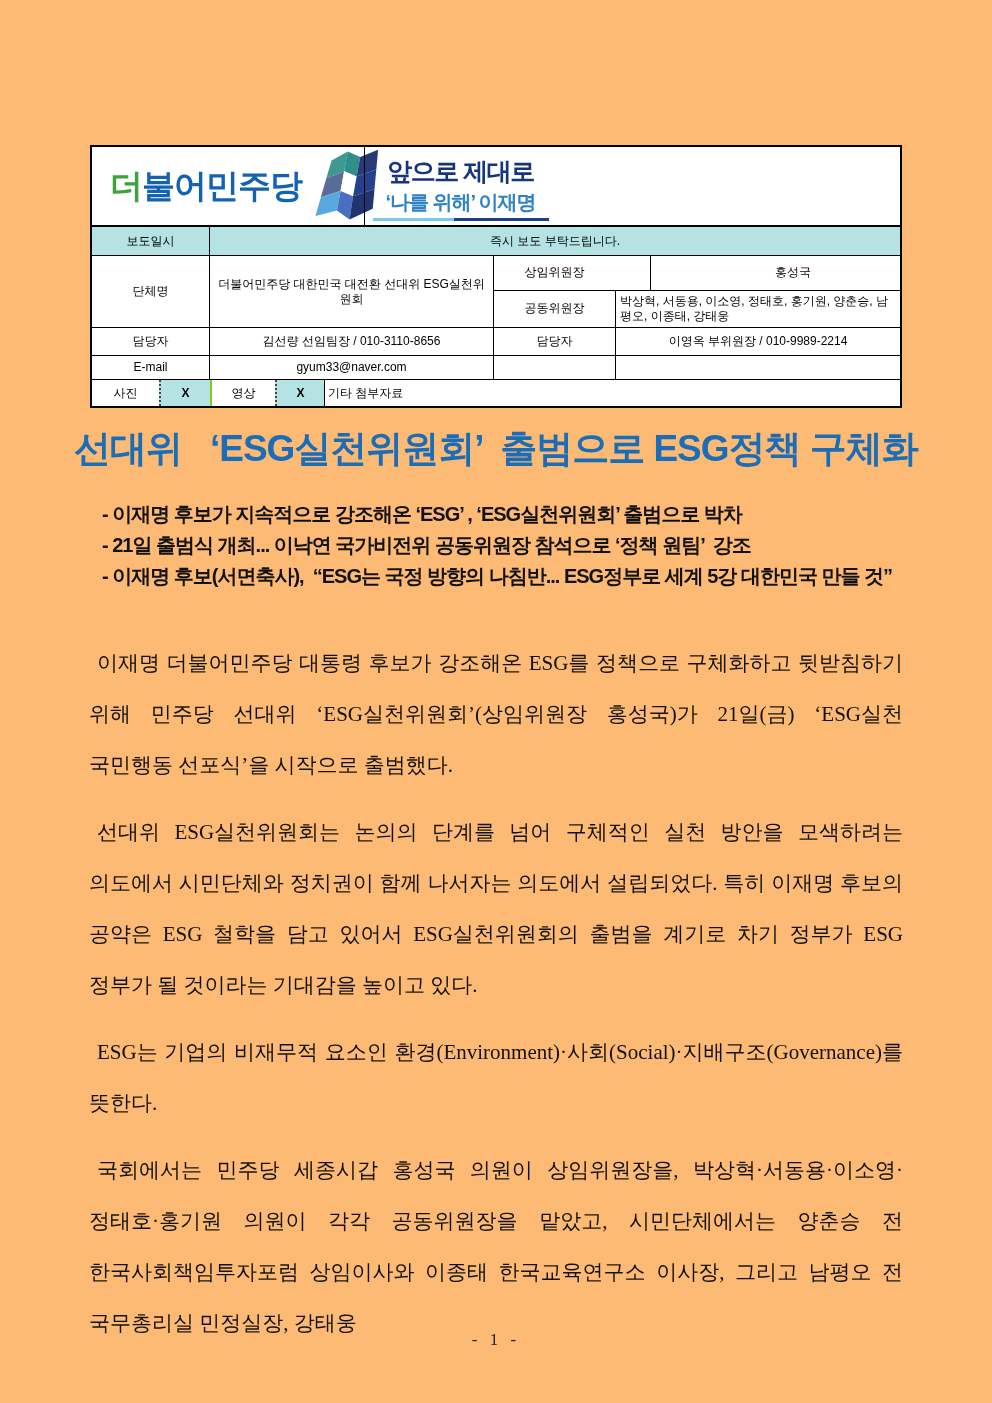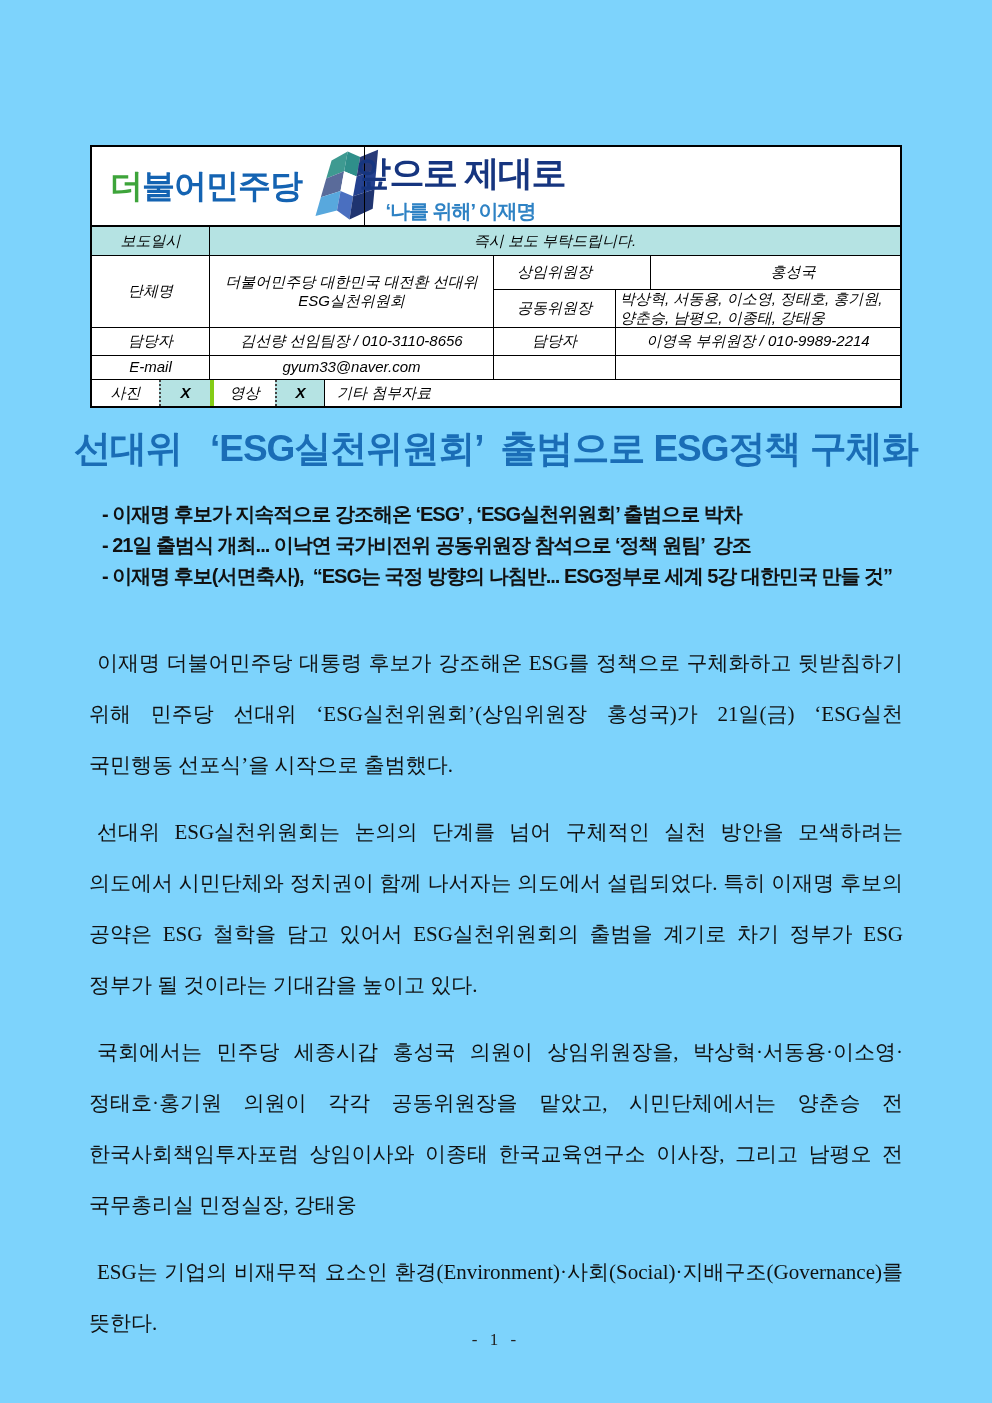"더불어민주당" #page { background: #7dd3fc -> #fdba74 }
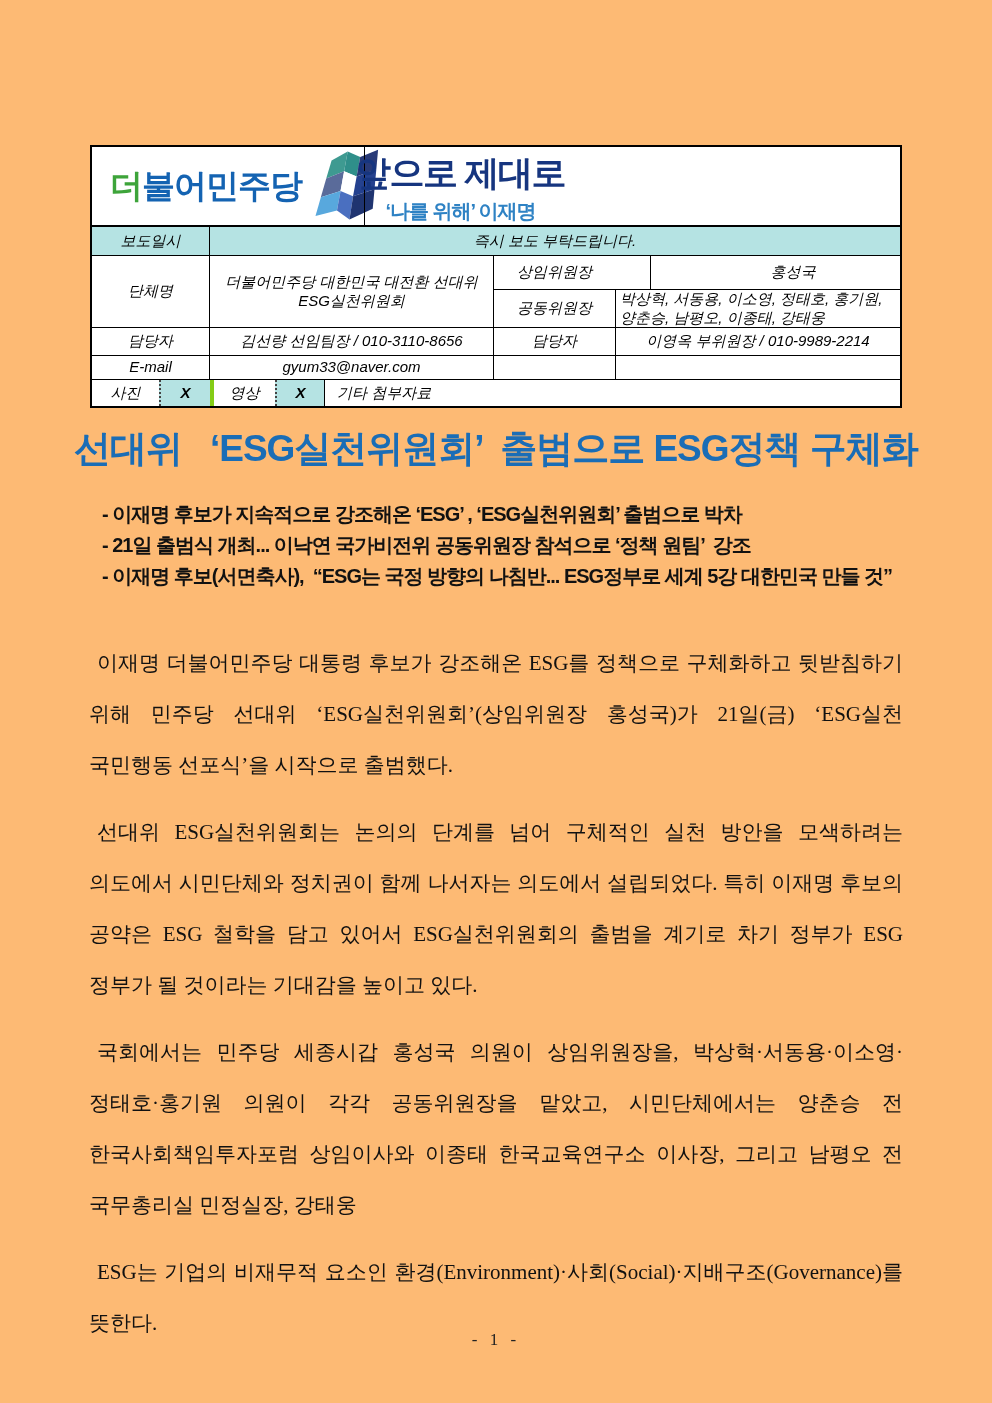"앞으로 제대로" .slogan-line1 { font-size: 35px -> 25px }
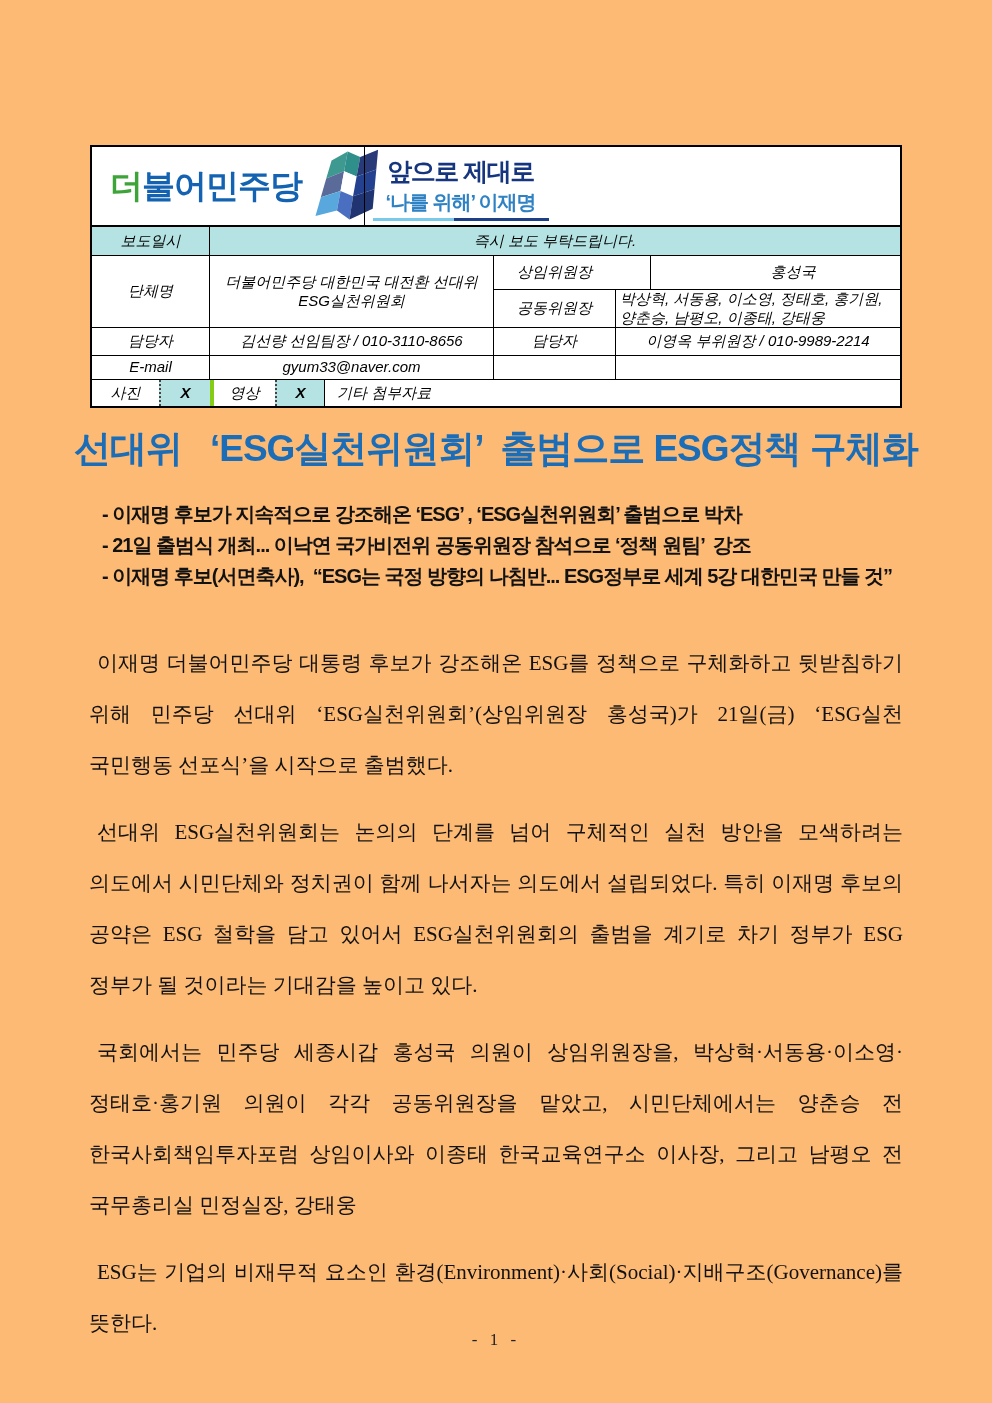"보도일시" .tcell { font-size: 15px -> 12px; font-style: italic -> none }
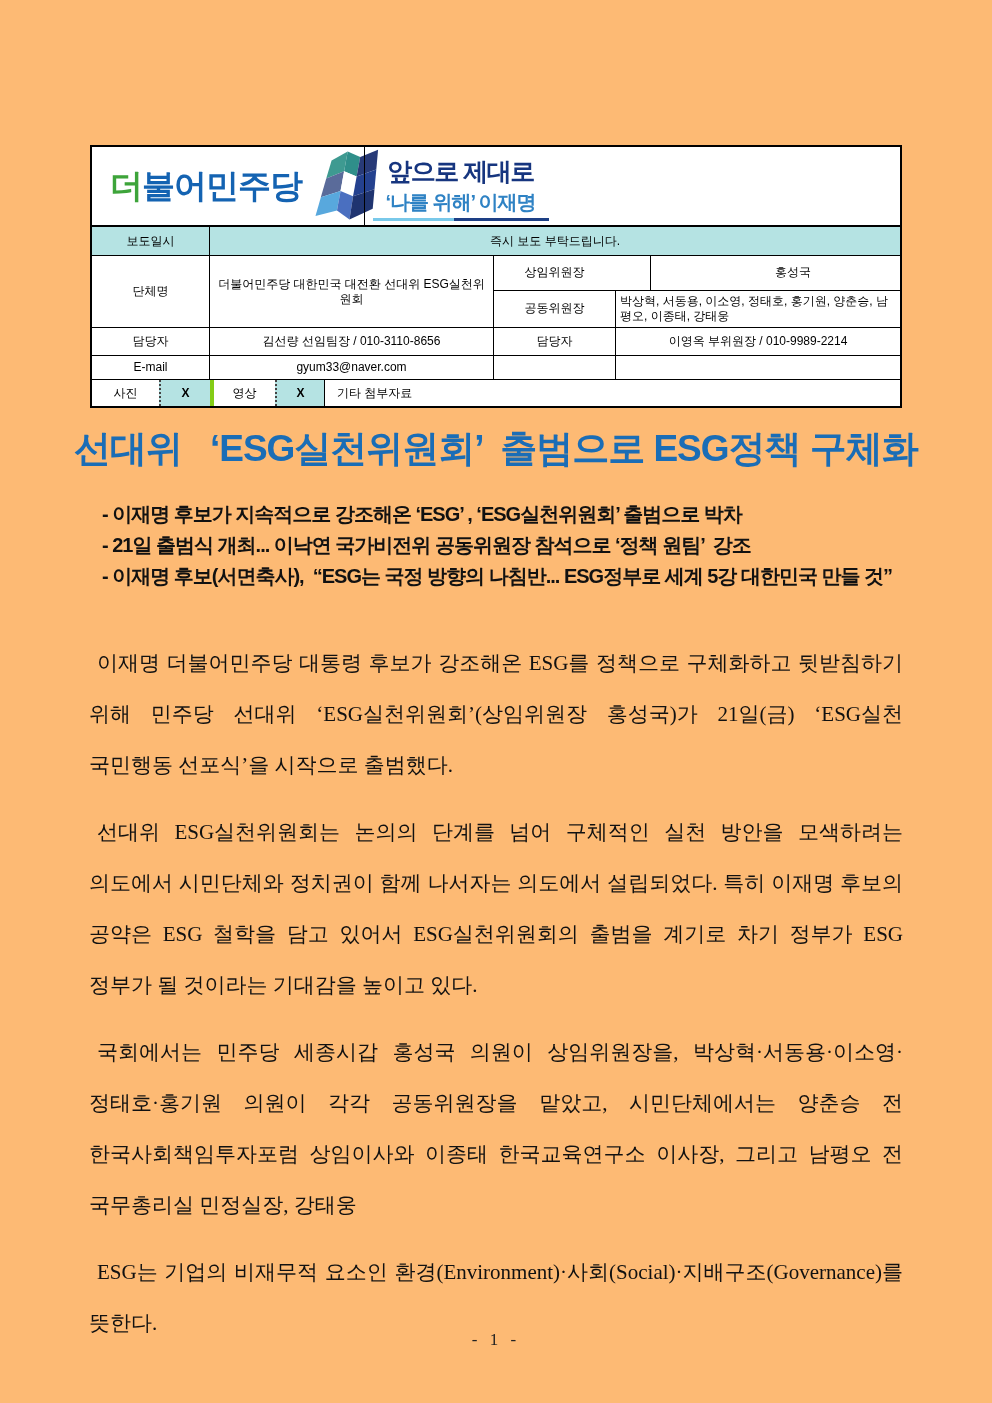"영상" .attach-lbl2 { border-left: 4px solid #84cc16 -> 2px solid #84cc16 }
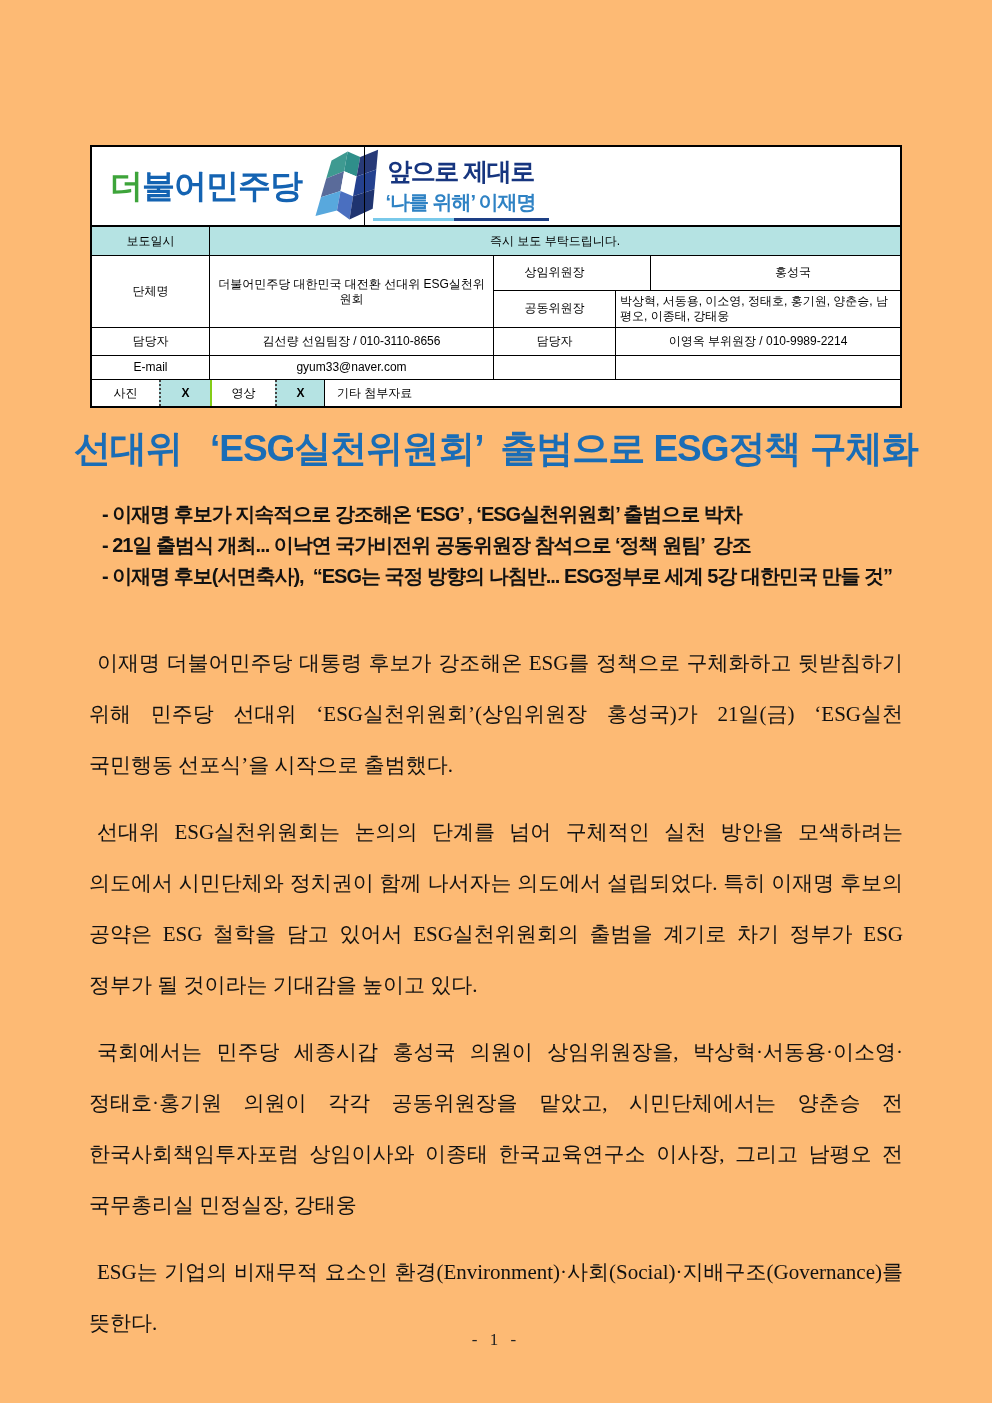"기타 첨부자료" .attach-etc { padding-left: 12px -> 3px }
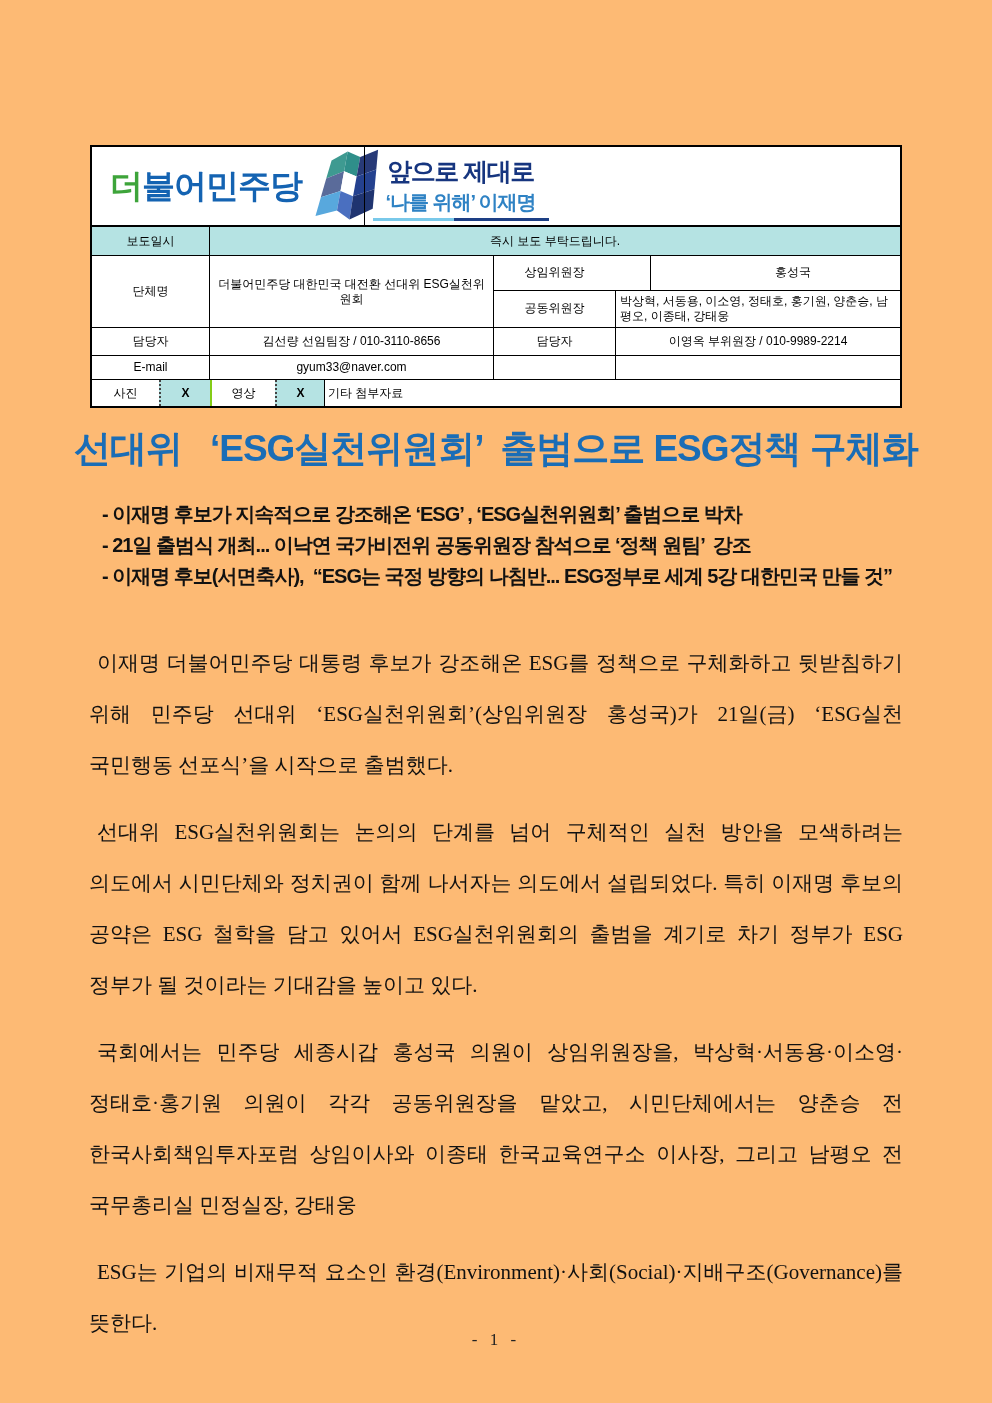"국회에서는 민주당 세종시갑 홍성국 의원이" p { order: before "ESG는 기업의 비재무적 요소인" -> after "ESG는 기업의 비재무적 요소인" }
